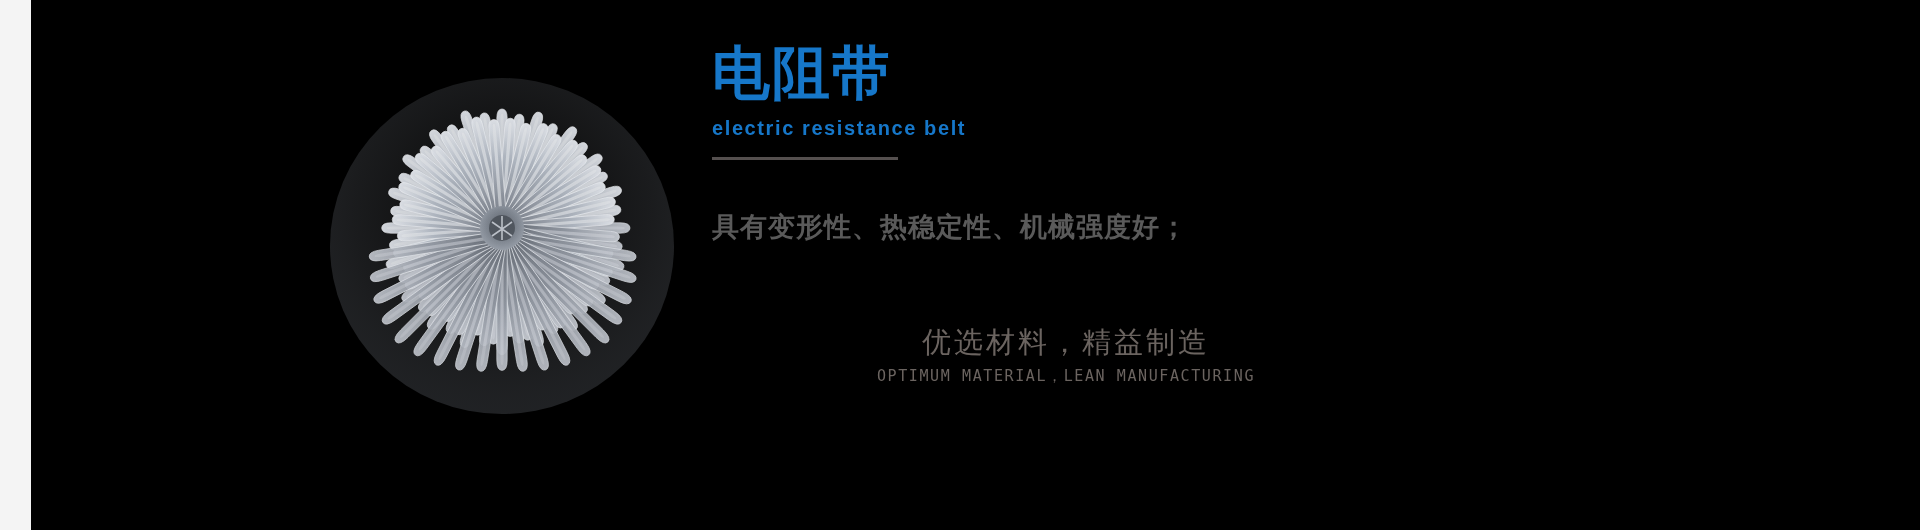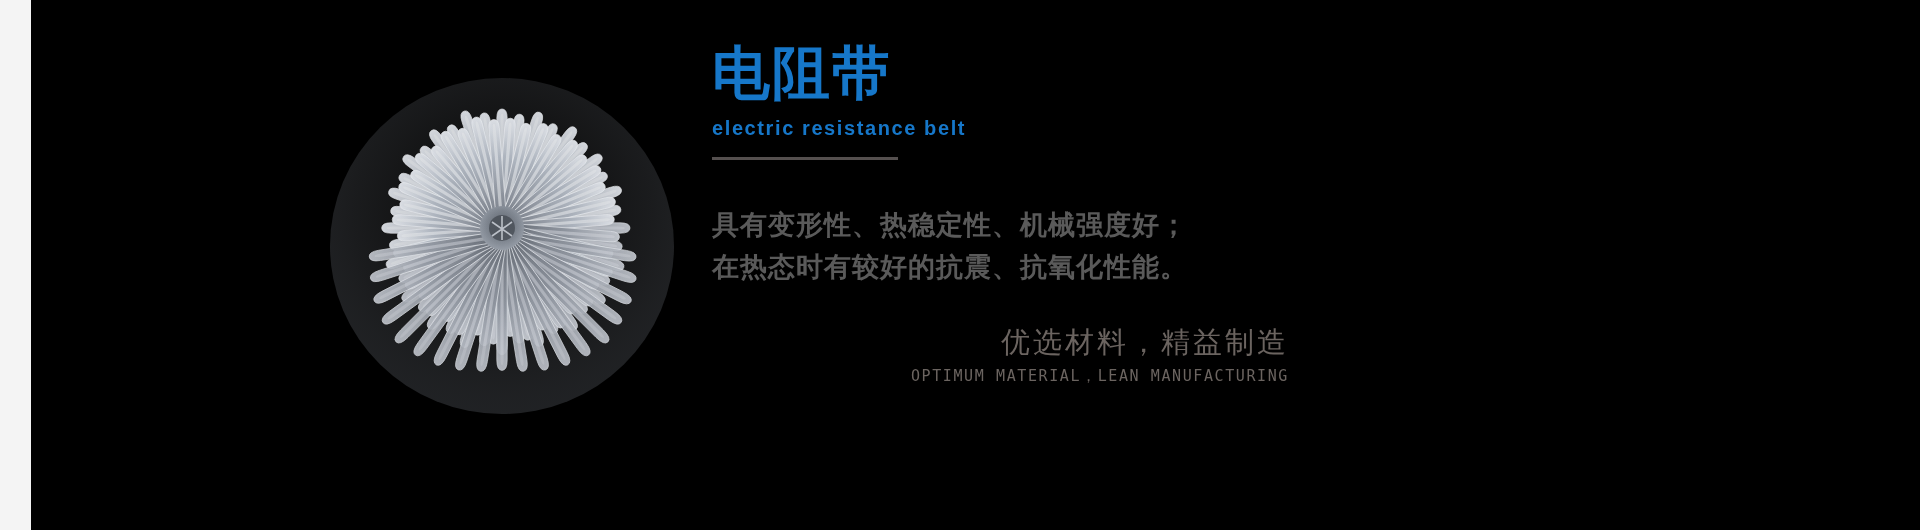"具有变形性、热稳定性、机械强度好；" .desc { font-family: Liberation Mono, monospace -> Liberation Sans, sans-serif }
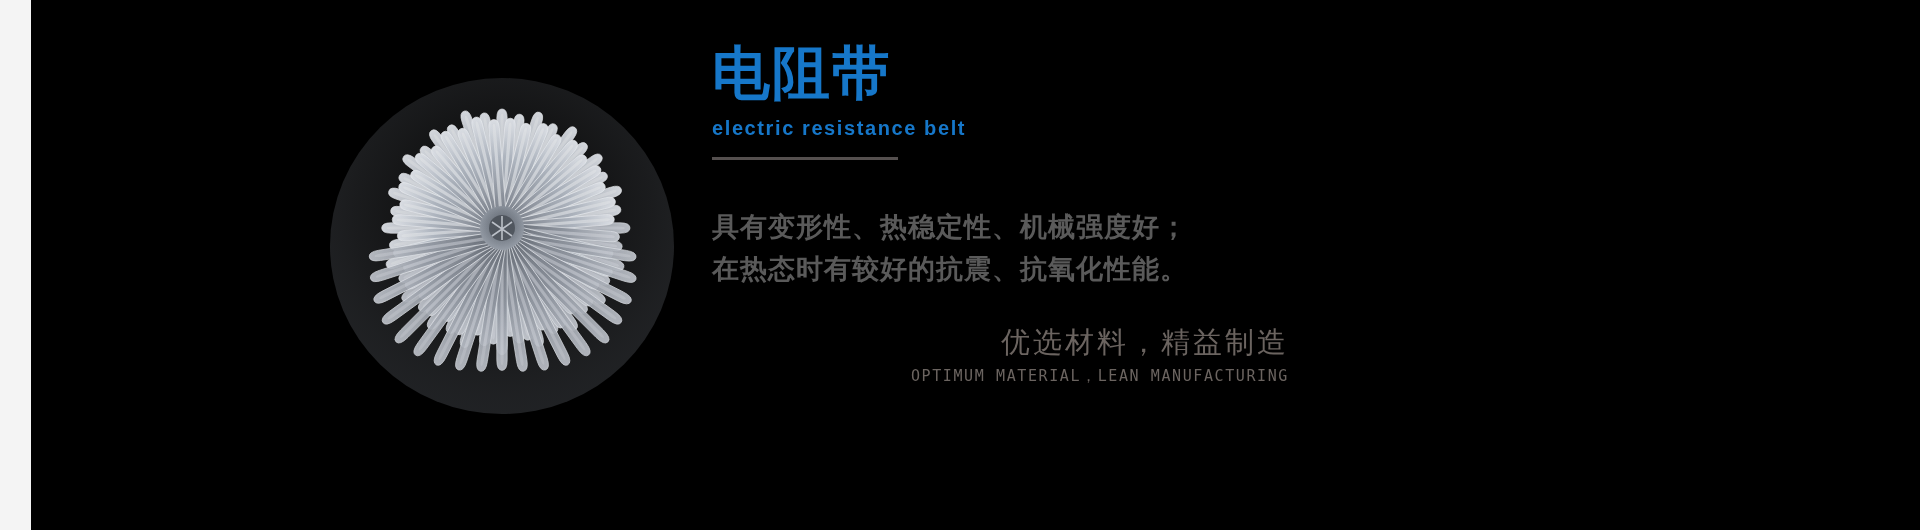"在热态时有较好的抗震、抗氧化性能。" span.desc-line { html: <span>在热态时有较好的抗震、抗氧化性能。</span> -> none }
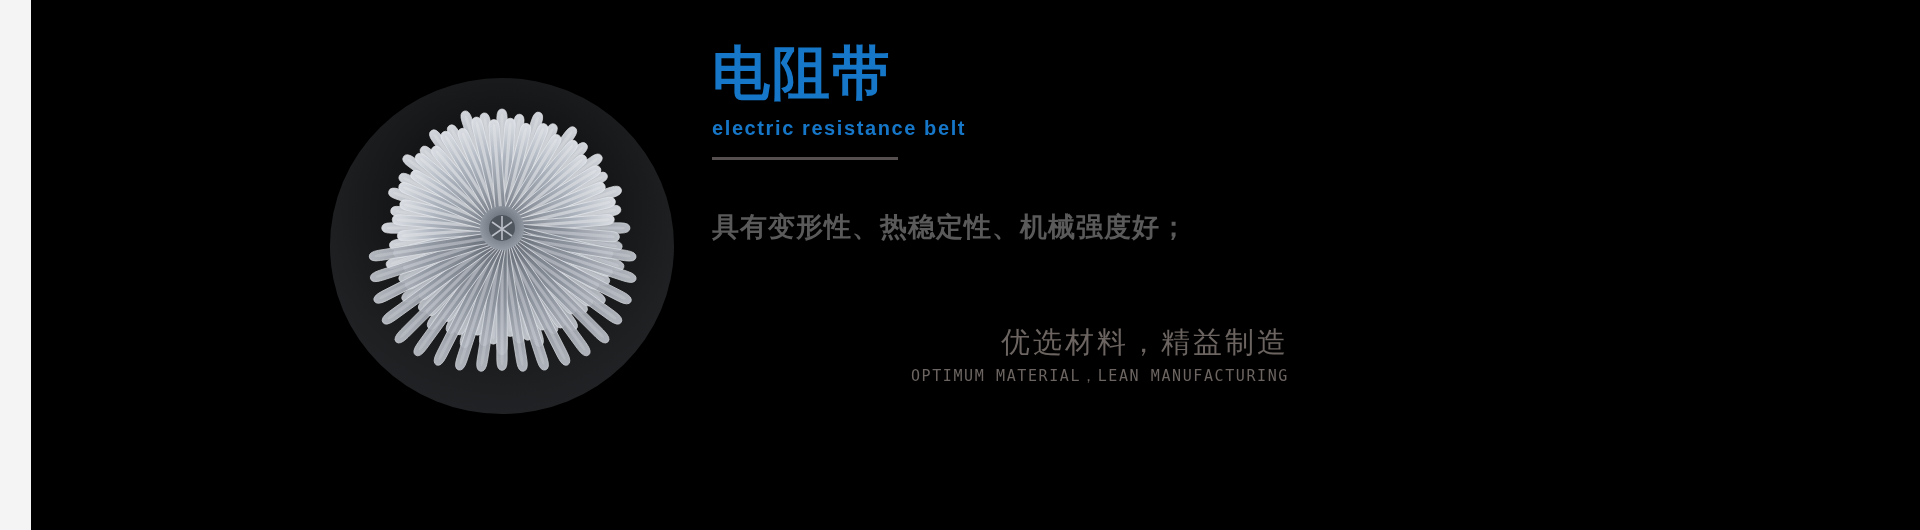"优选材料，精益制造" .slogan { left: 738px -> 775px; text-align: right -> center }
